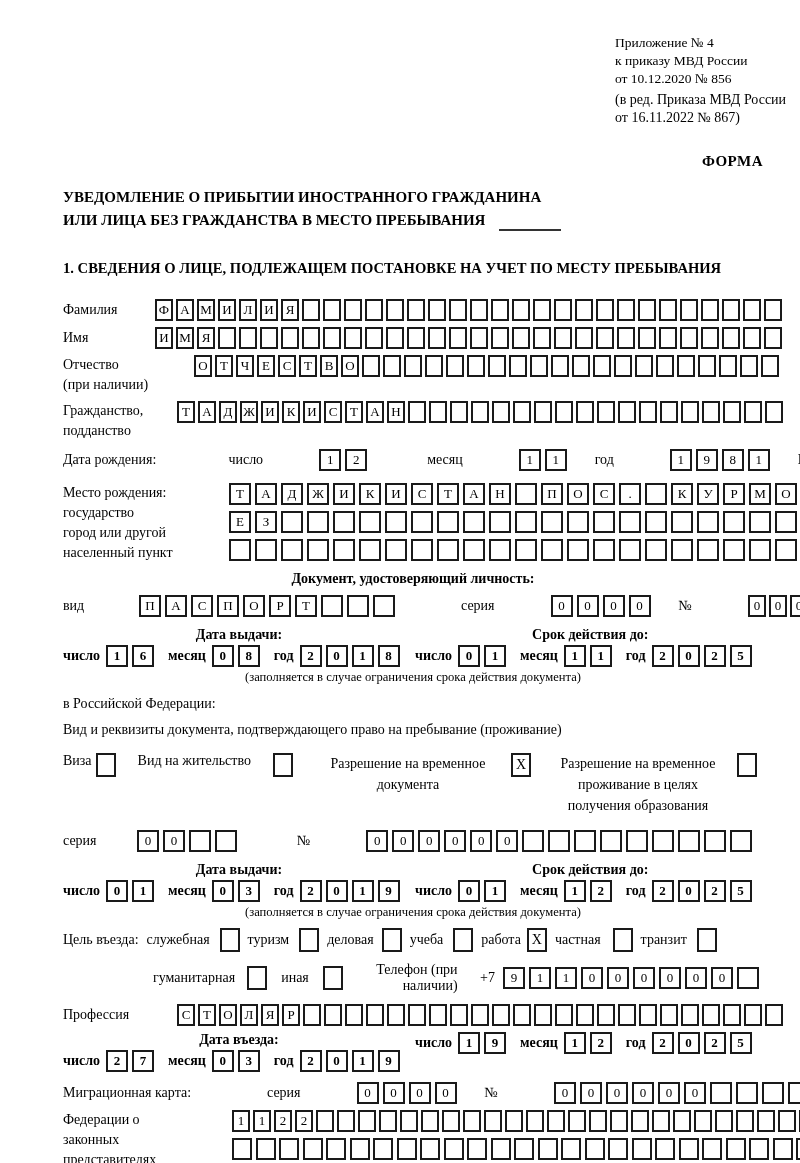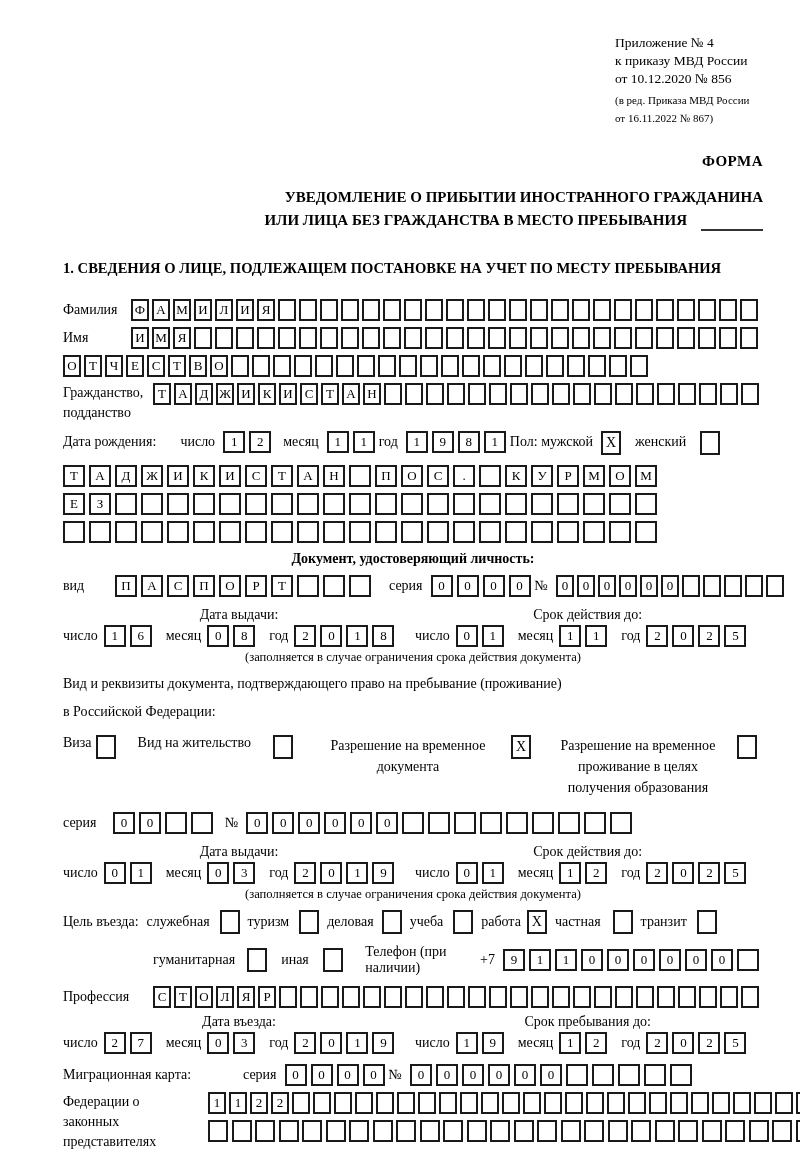"(в ред. Приказа МВД России" .appendix .sub { font-size: 11px -> 14px }
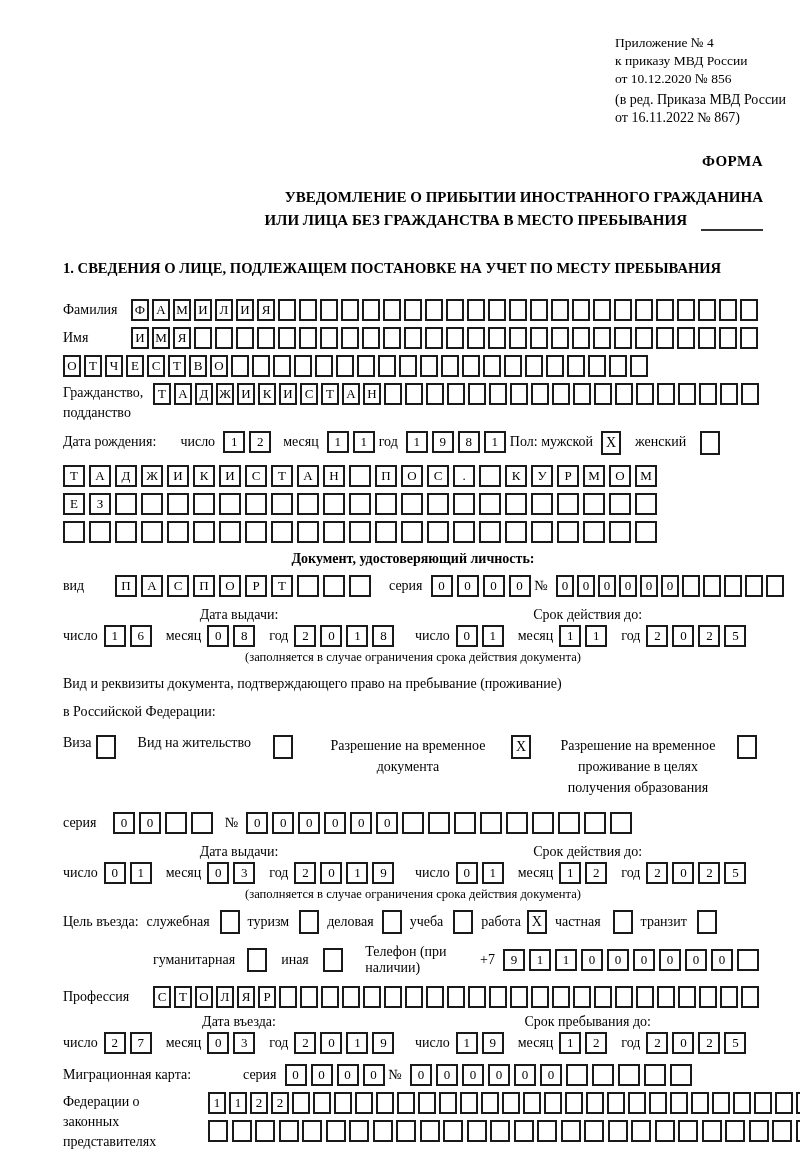"УВЕДОМЛЕНИЕ О ПРИБЫТИИ ИНОСТРАННОГО" .title { text-align: right -> left }
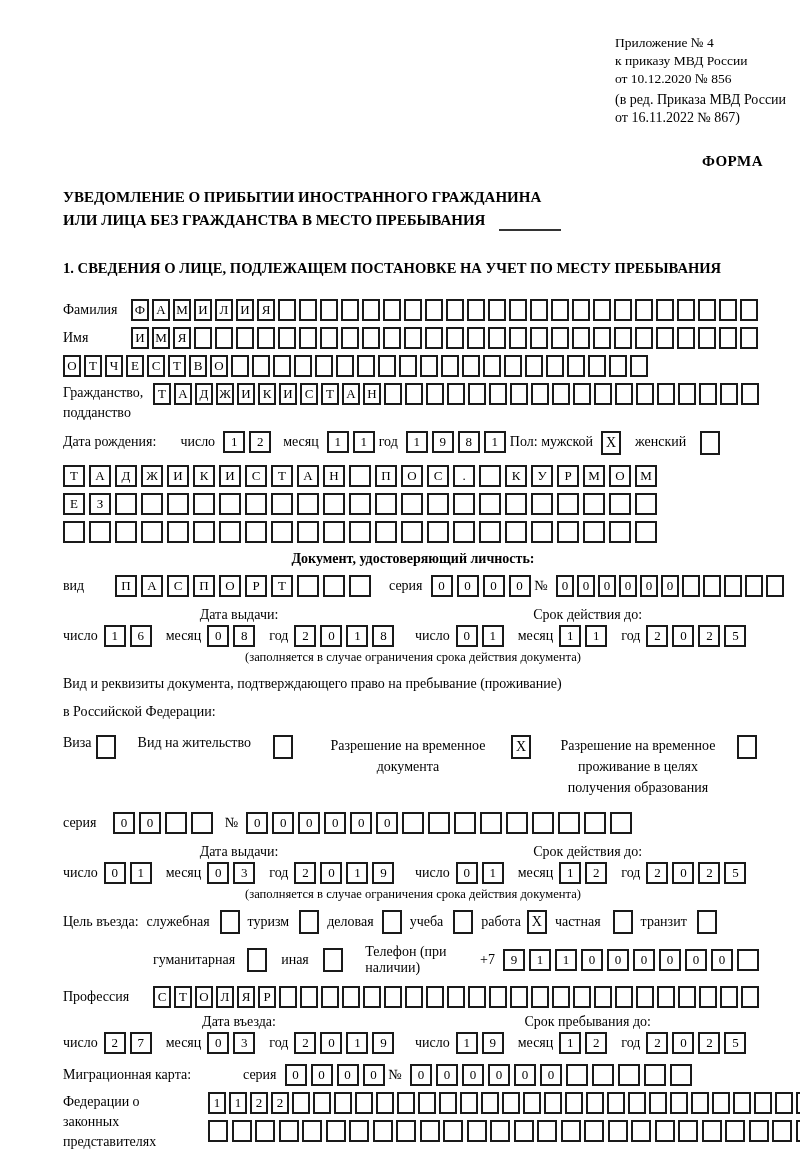"Фамилия" .frow { gap: none -> 24px }
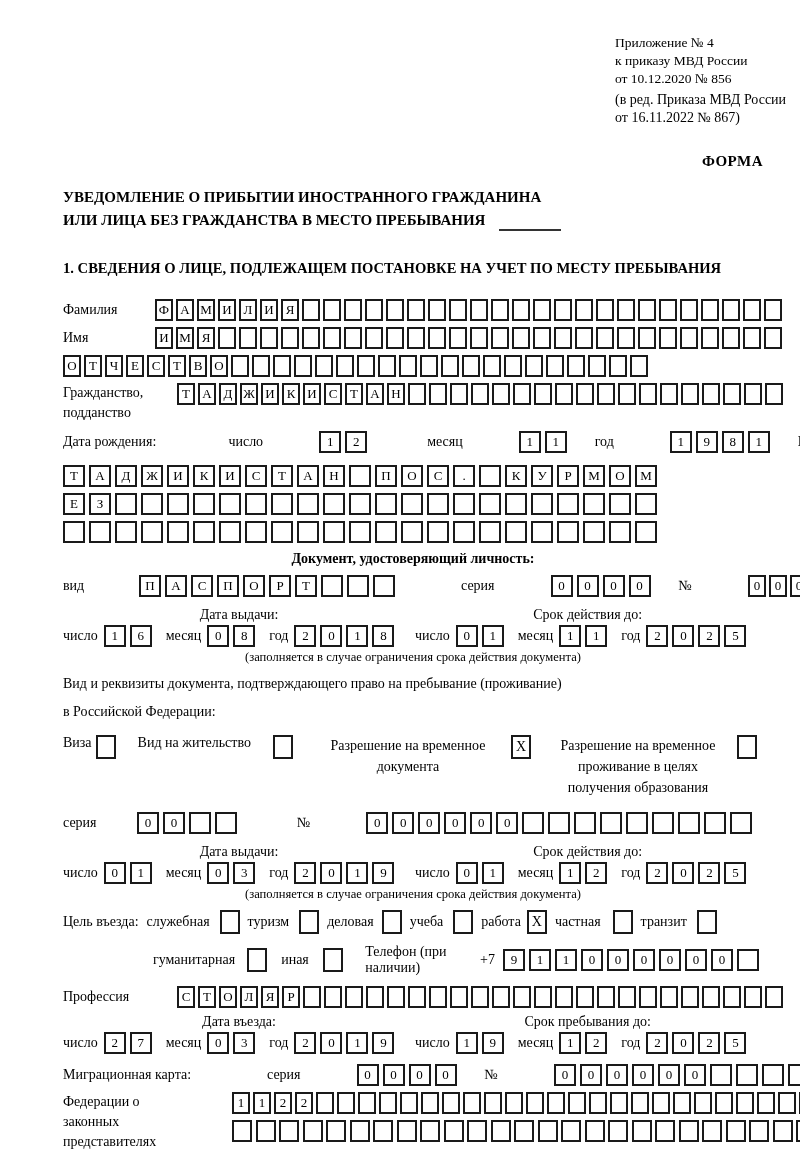"Отчество" span.lbl { html: none -> <span> <span>Отчество</span> <span>(при наличии)</span> </span> }
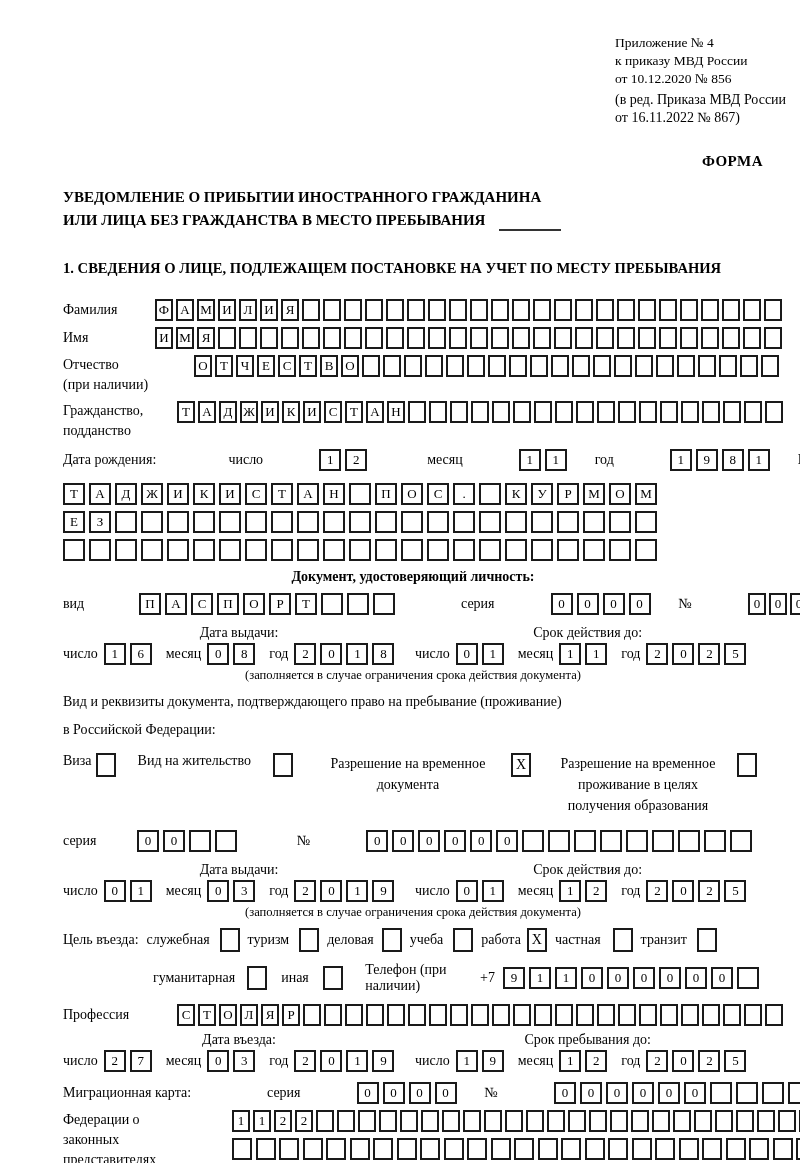"Место рождения:" span.lbl { html: none -> <span> <span>Место рождения:</span> <span>государство</span> <span>город или другой</span> <span>населенный пункт</span> </span> }
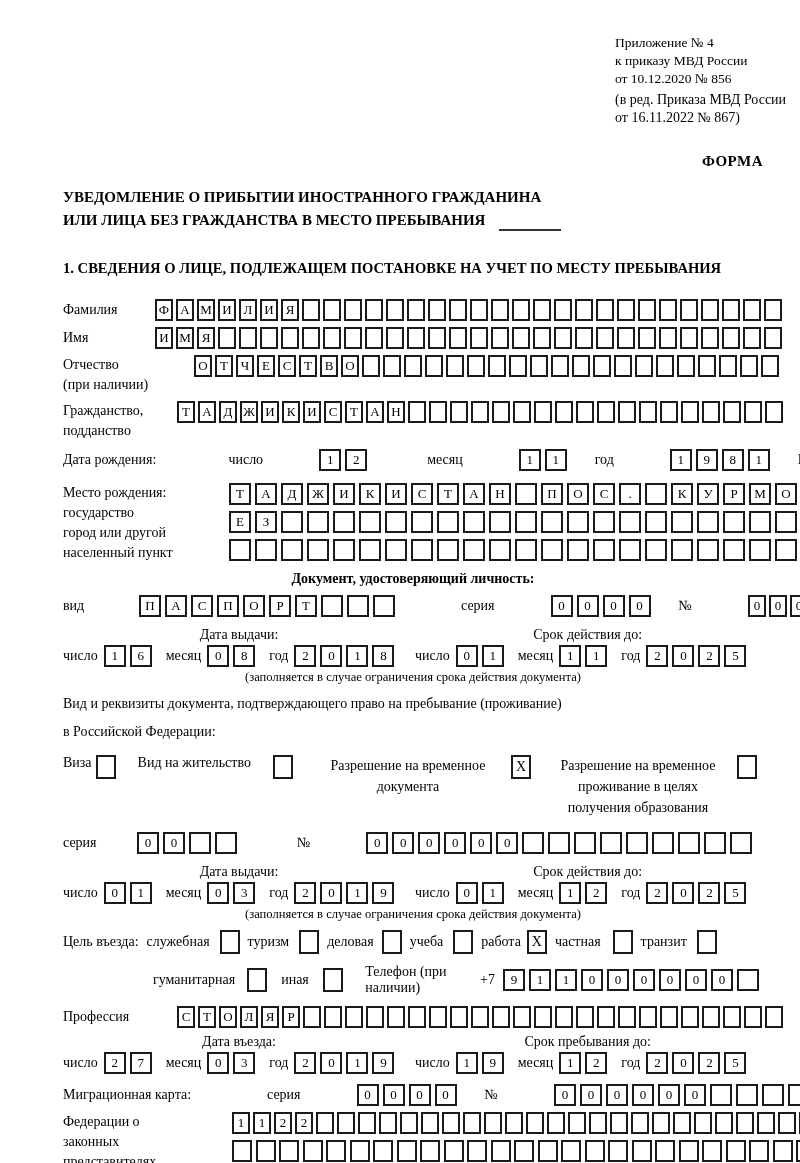"Дата выдачи:" .dategroup { font-weight: none -> bold }
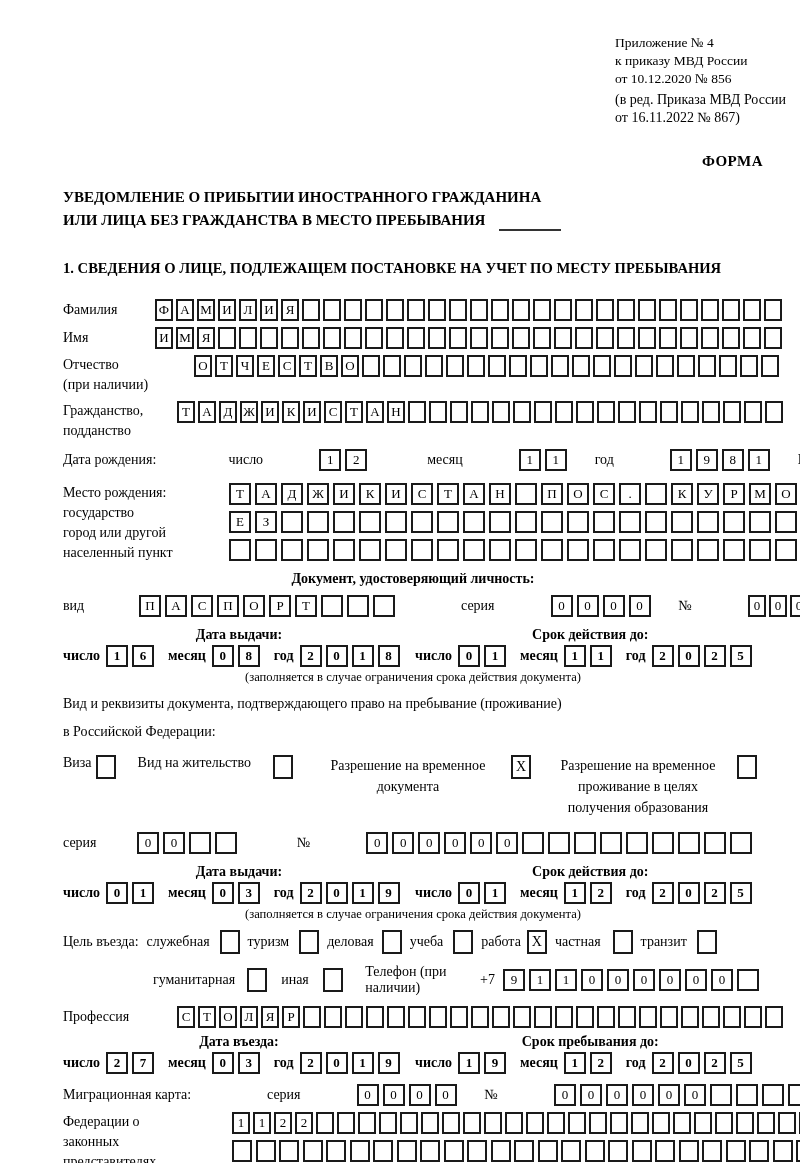"Вид и реквизиты документа," div.lbl { order: before "в Российской Федерации:" -> after "в Российской Федерации:" }
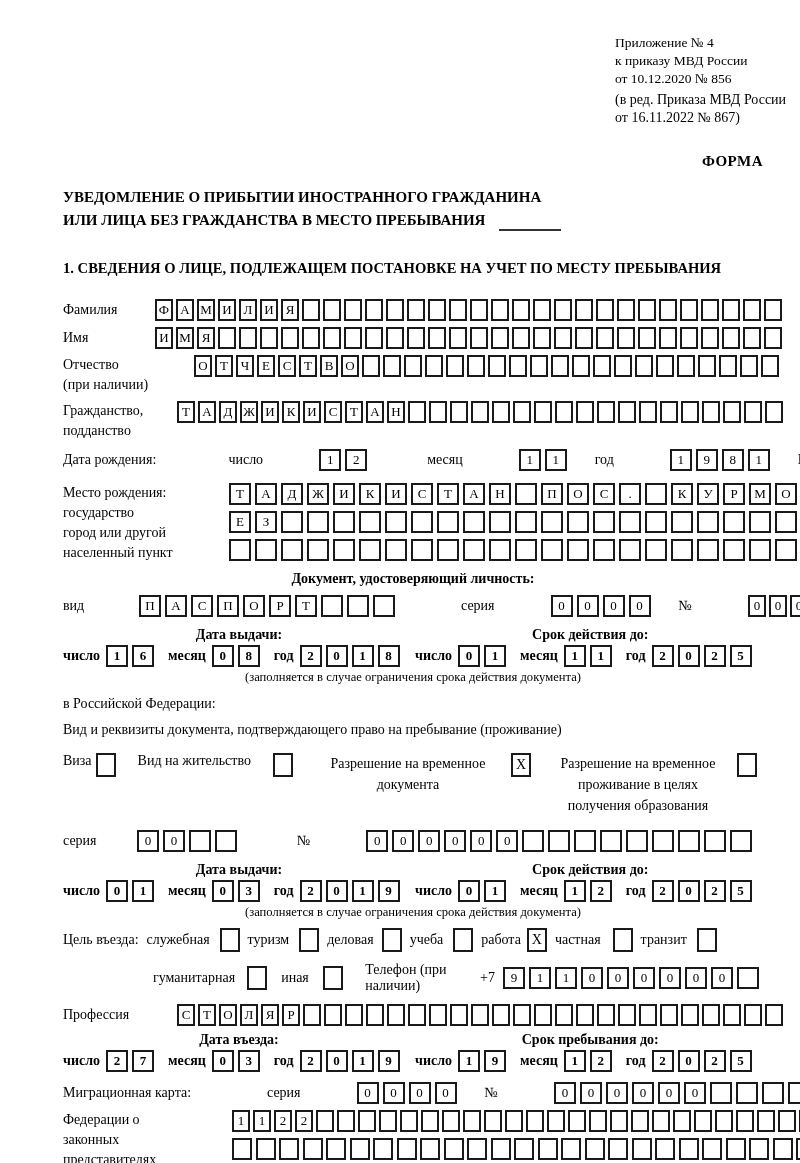"Цель въезда:" .purpose-row { text-align: none -> right }
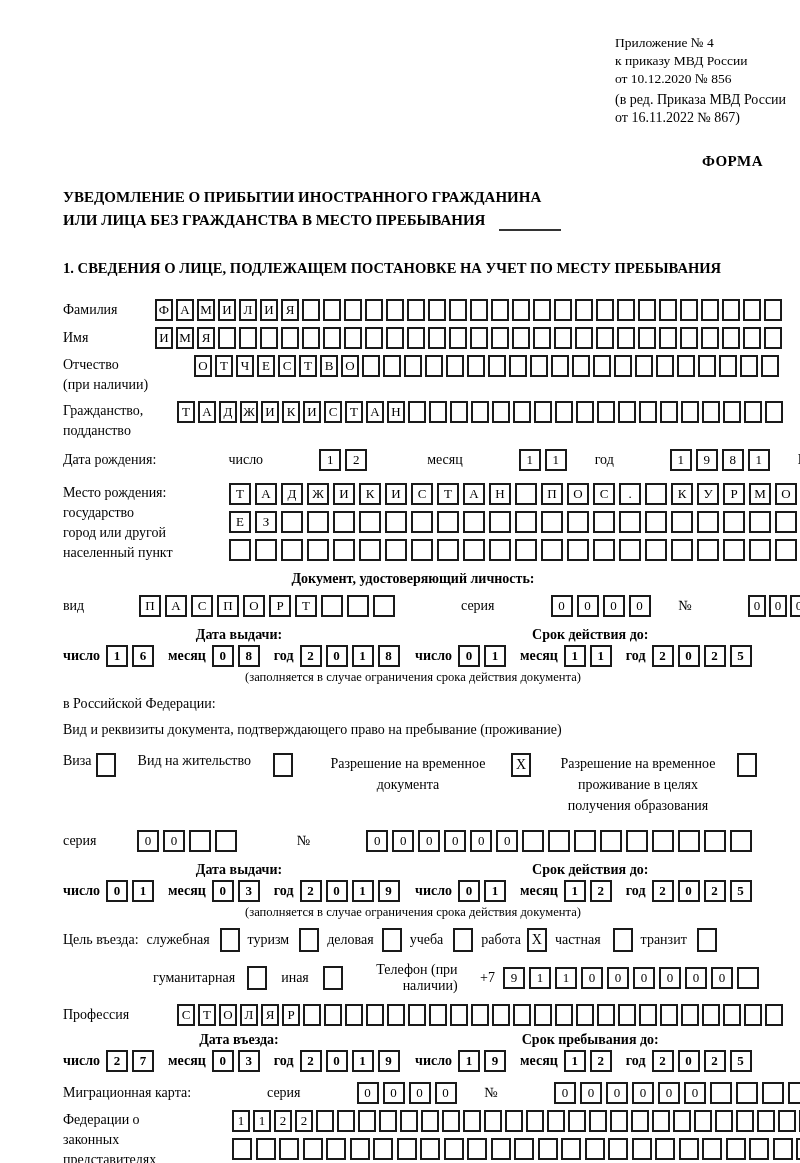"Срок пребывания до:" div.dg-head { html: <div>Срок пребывания до:</div> -> none }
